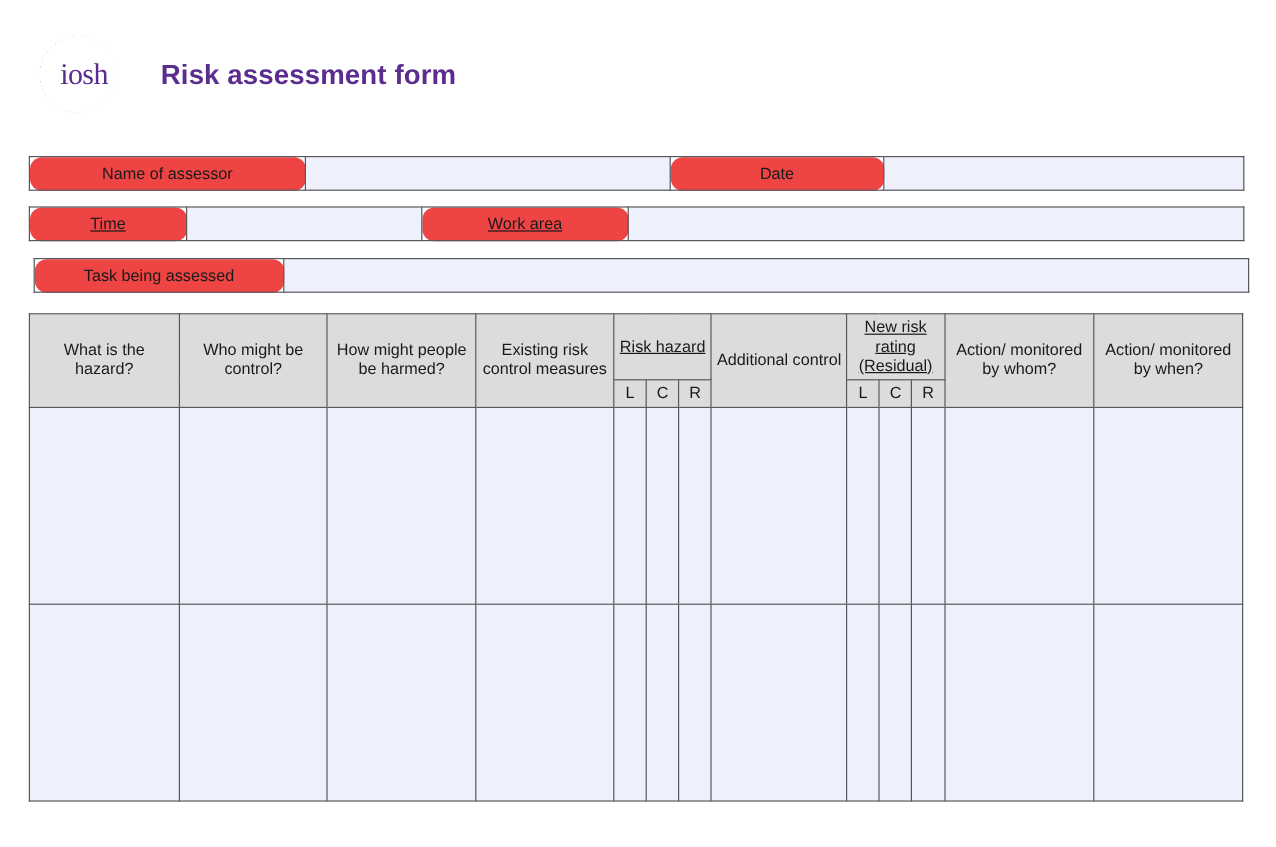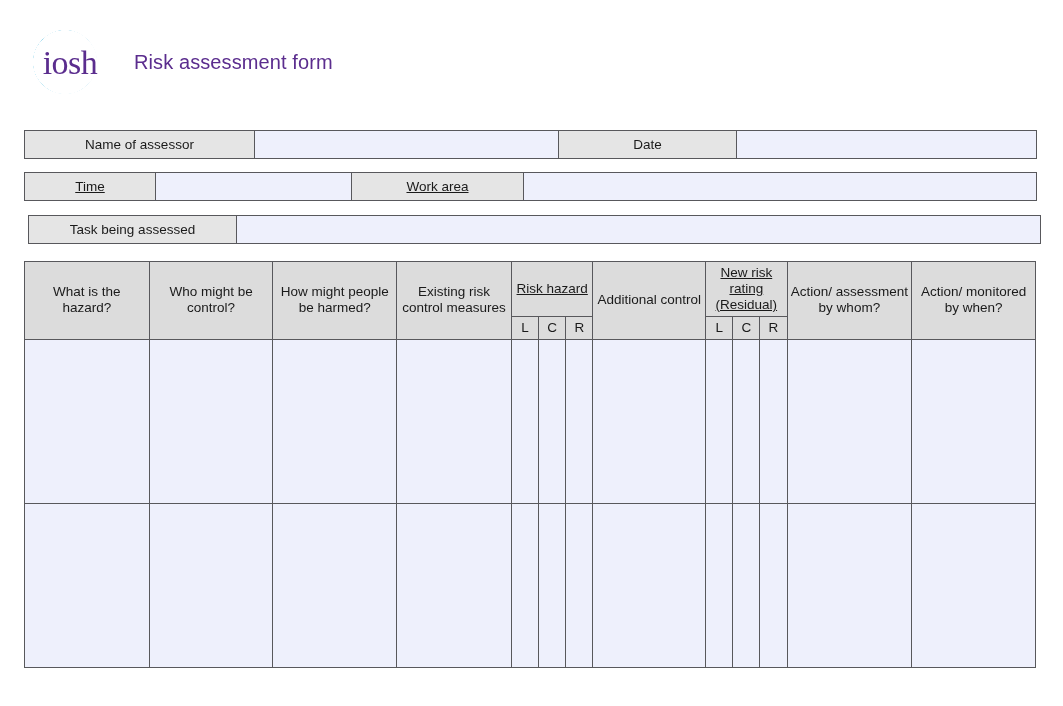"iosh" #logo-text { font-size: 34px -> 25px }
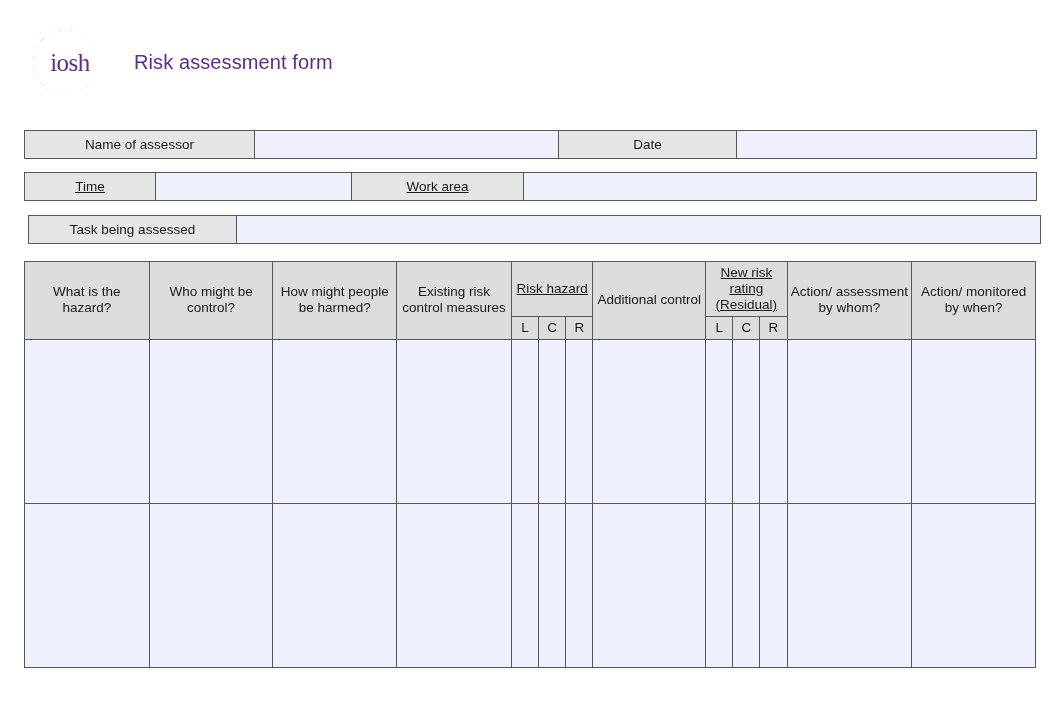"Risk assessment form" #form-title { font-size: 20px -> 23px; font-weight: normal -> bold }
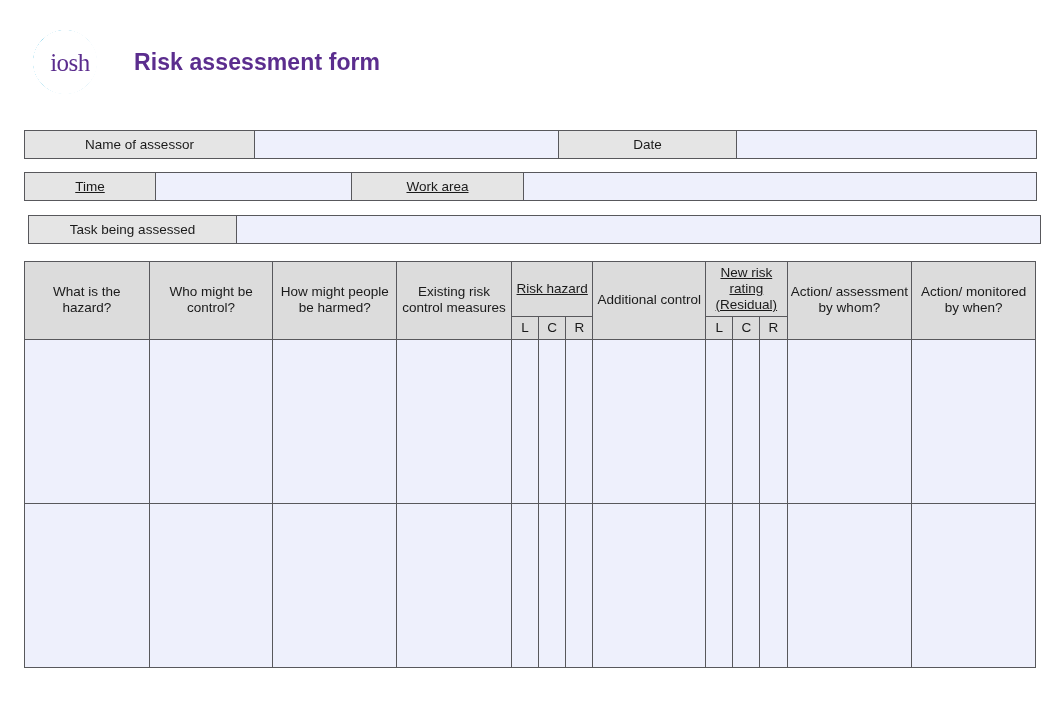"Name of assessor" .lbl { background: #e5e5e5 -> #ef4444; border-radius: none -> 10px }
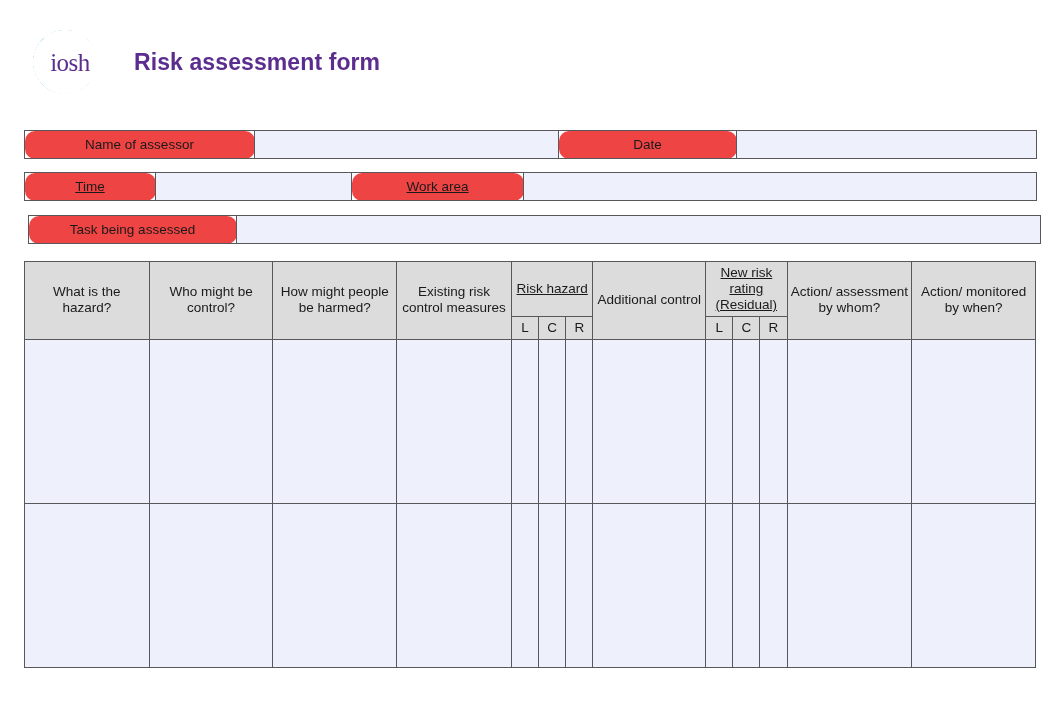"Action/ assessment by whom?" th { text: assessment -> monitored }
